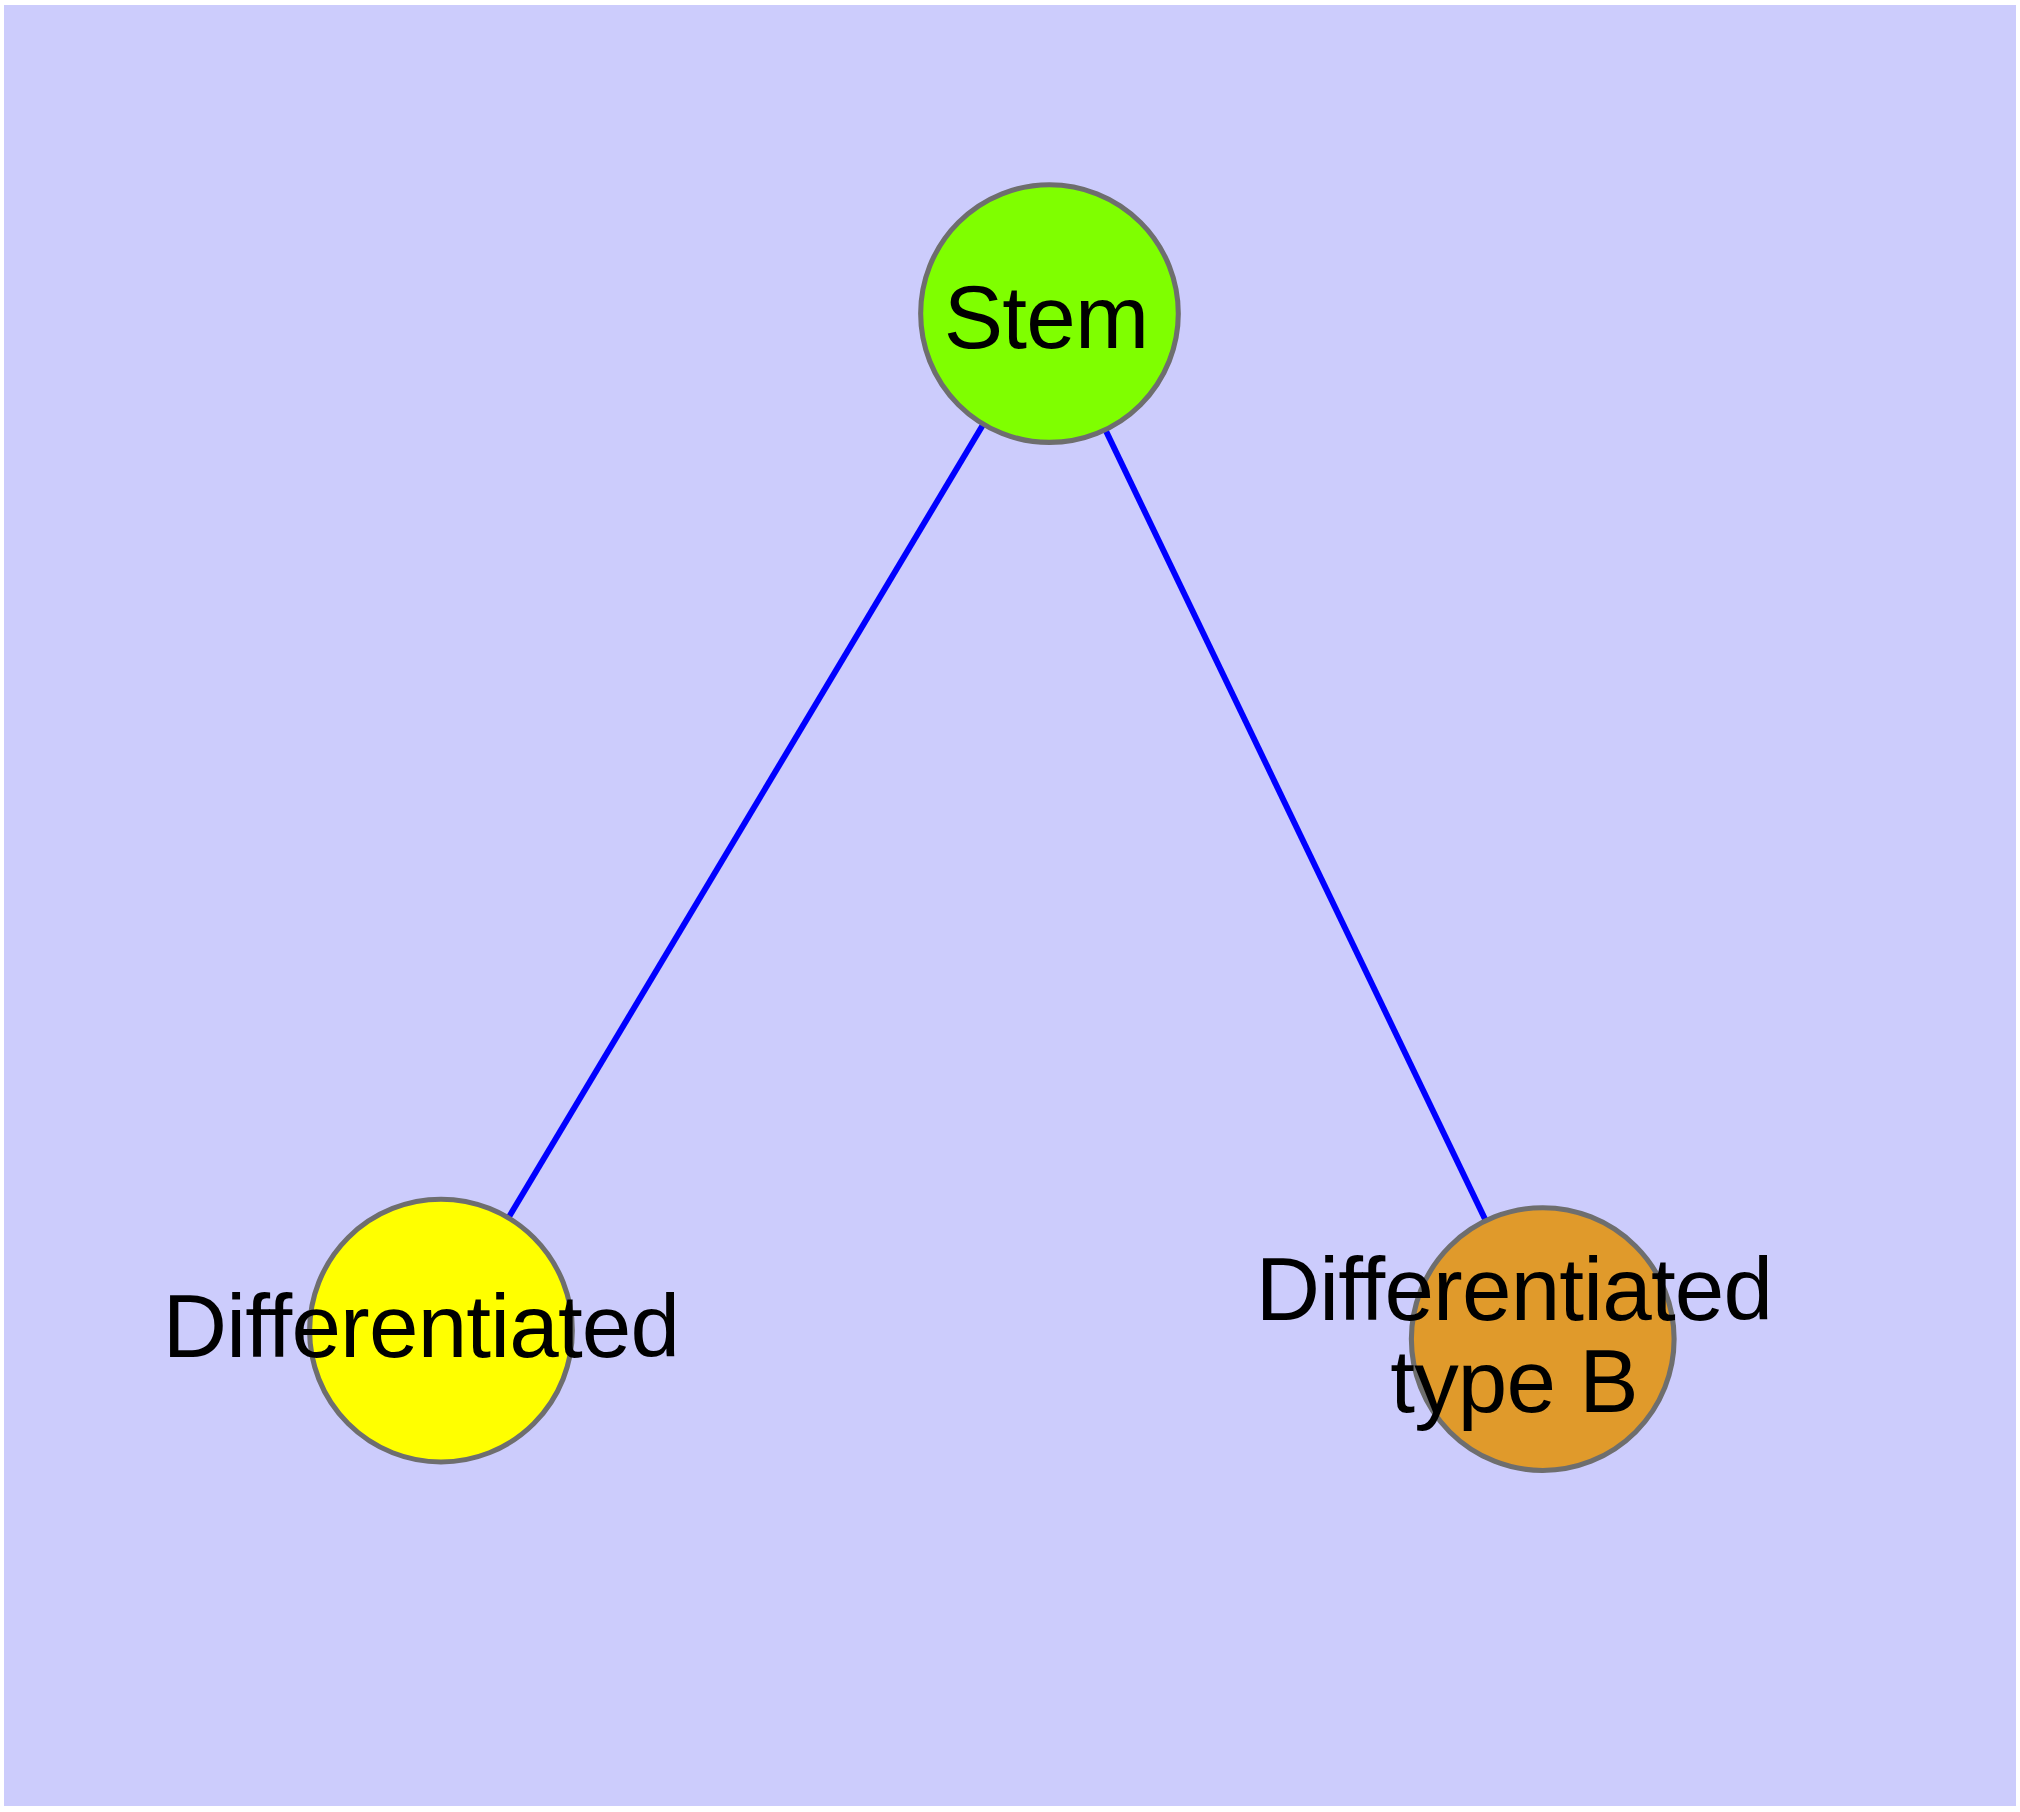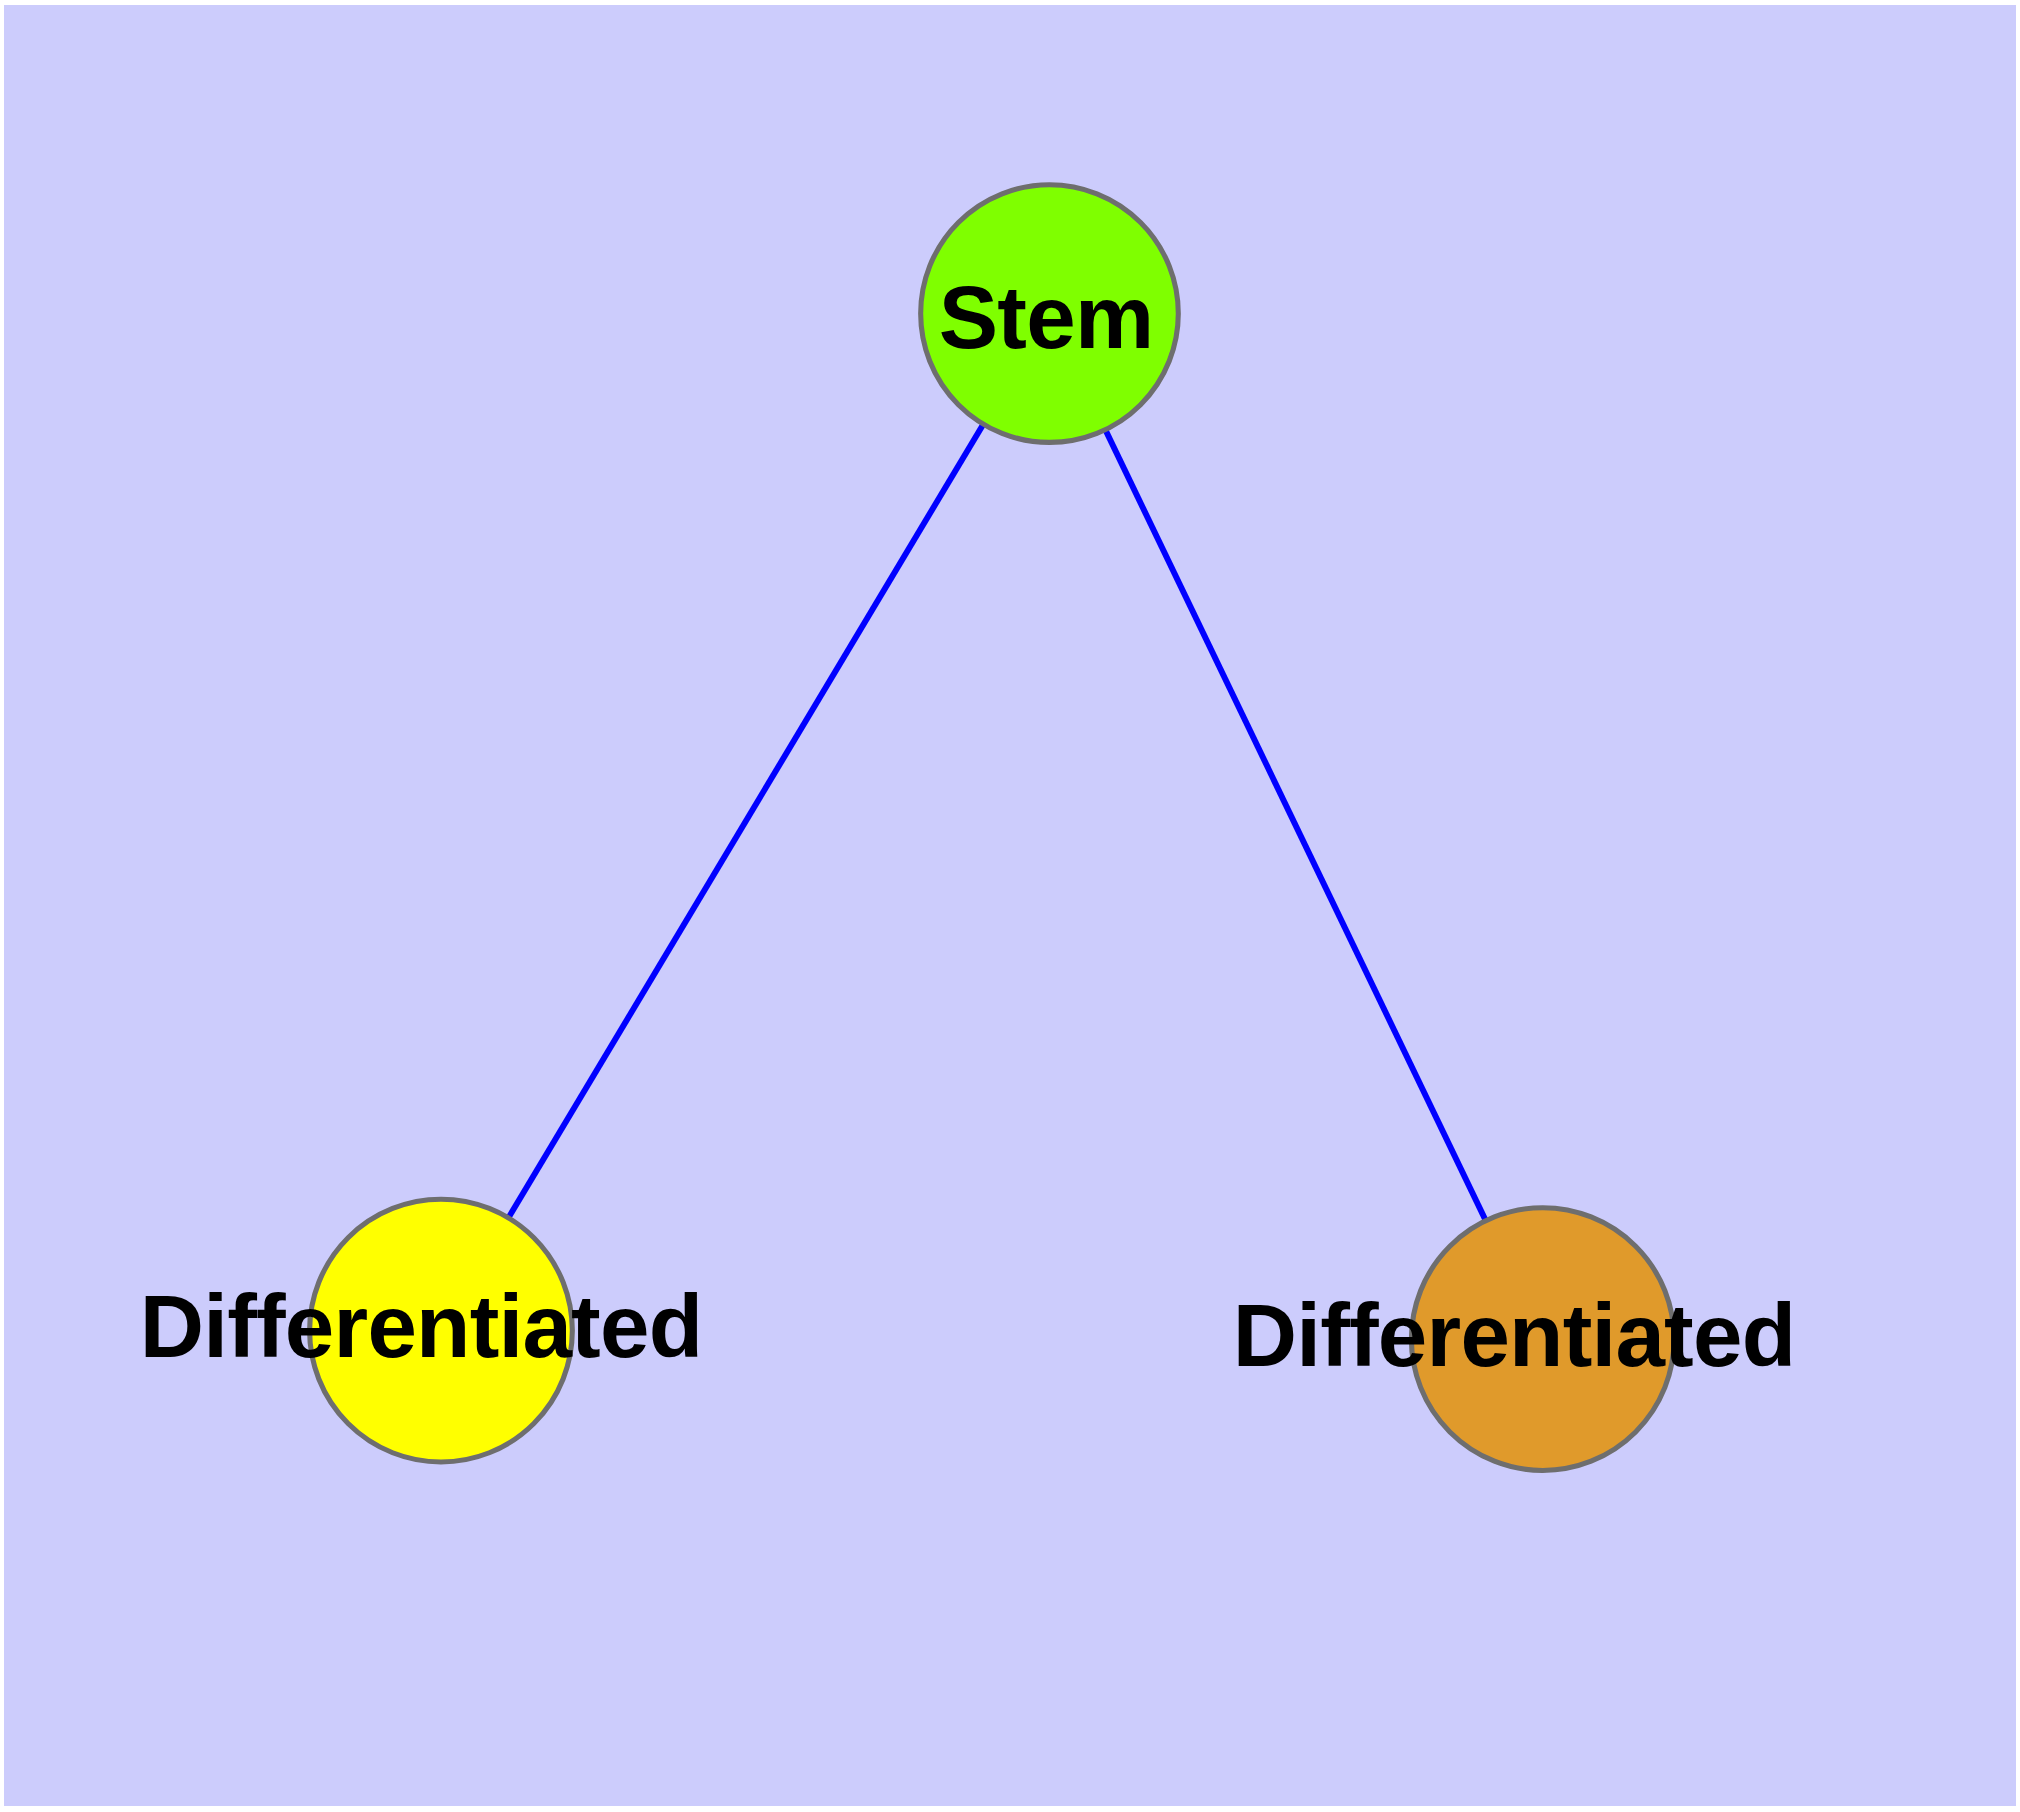"Stem" .node-label { font-weight: bold -> normal }
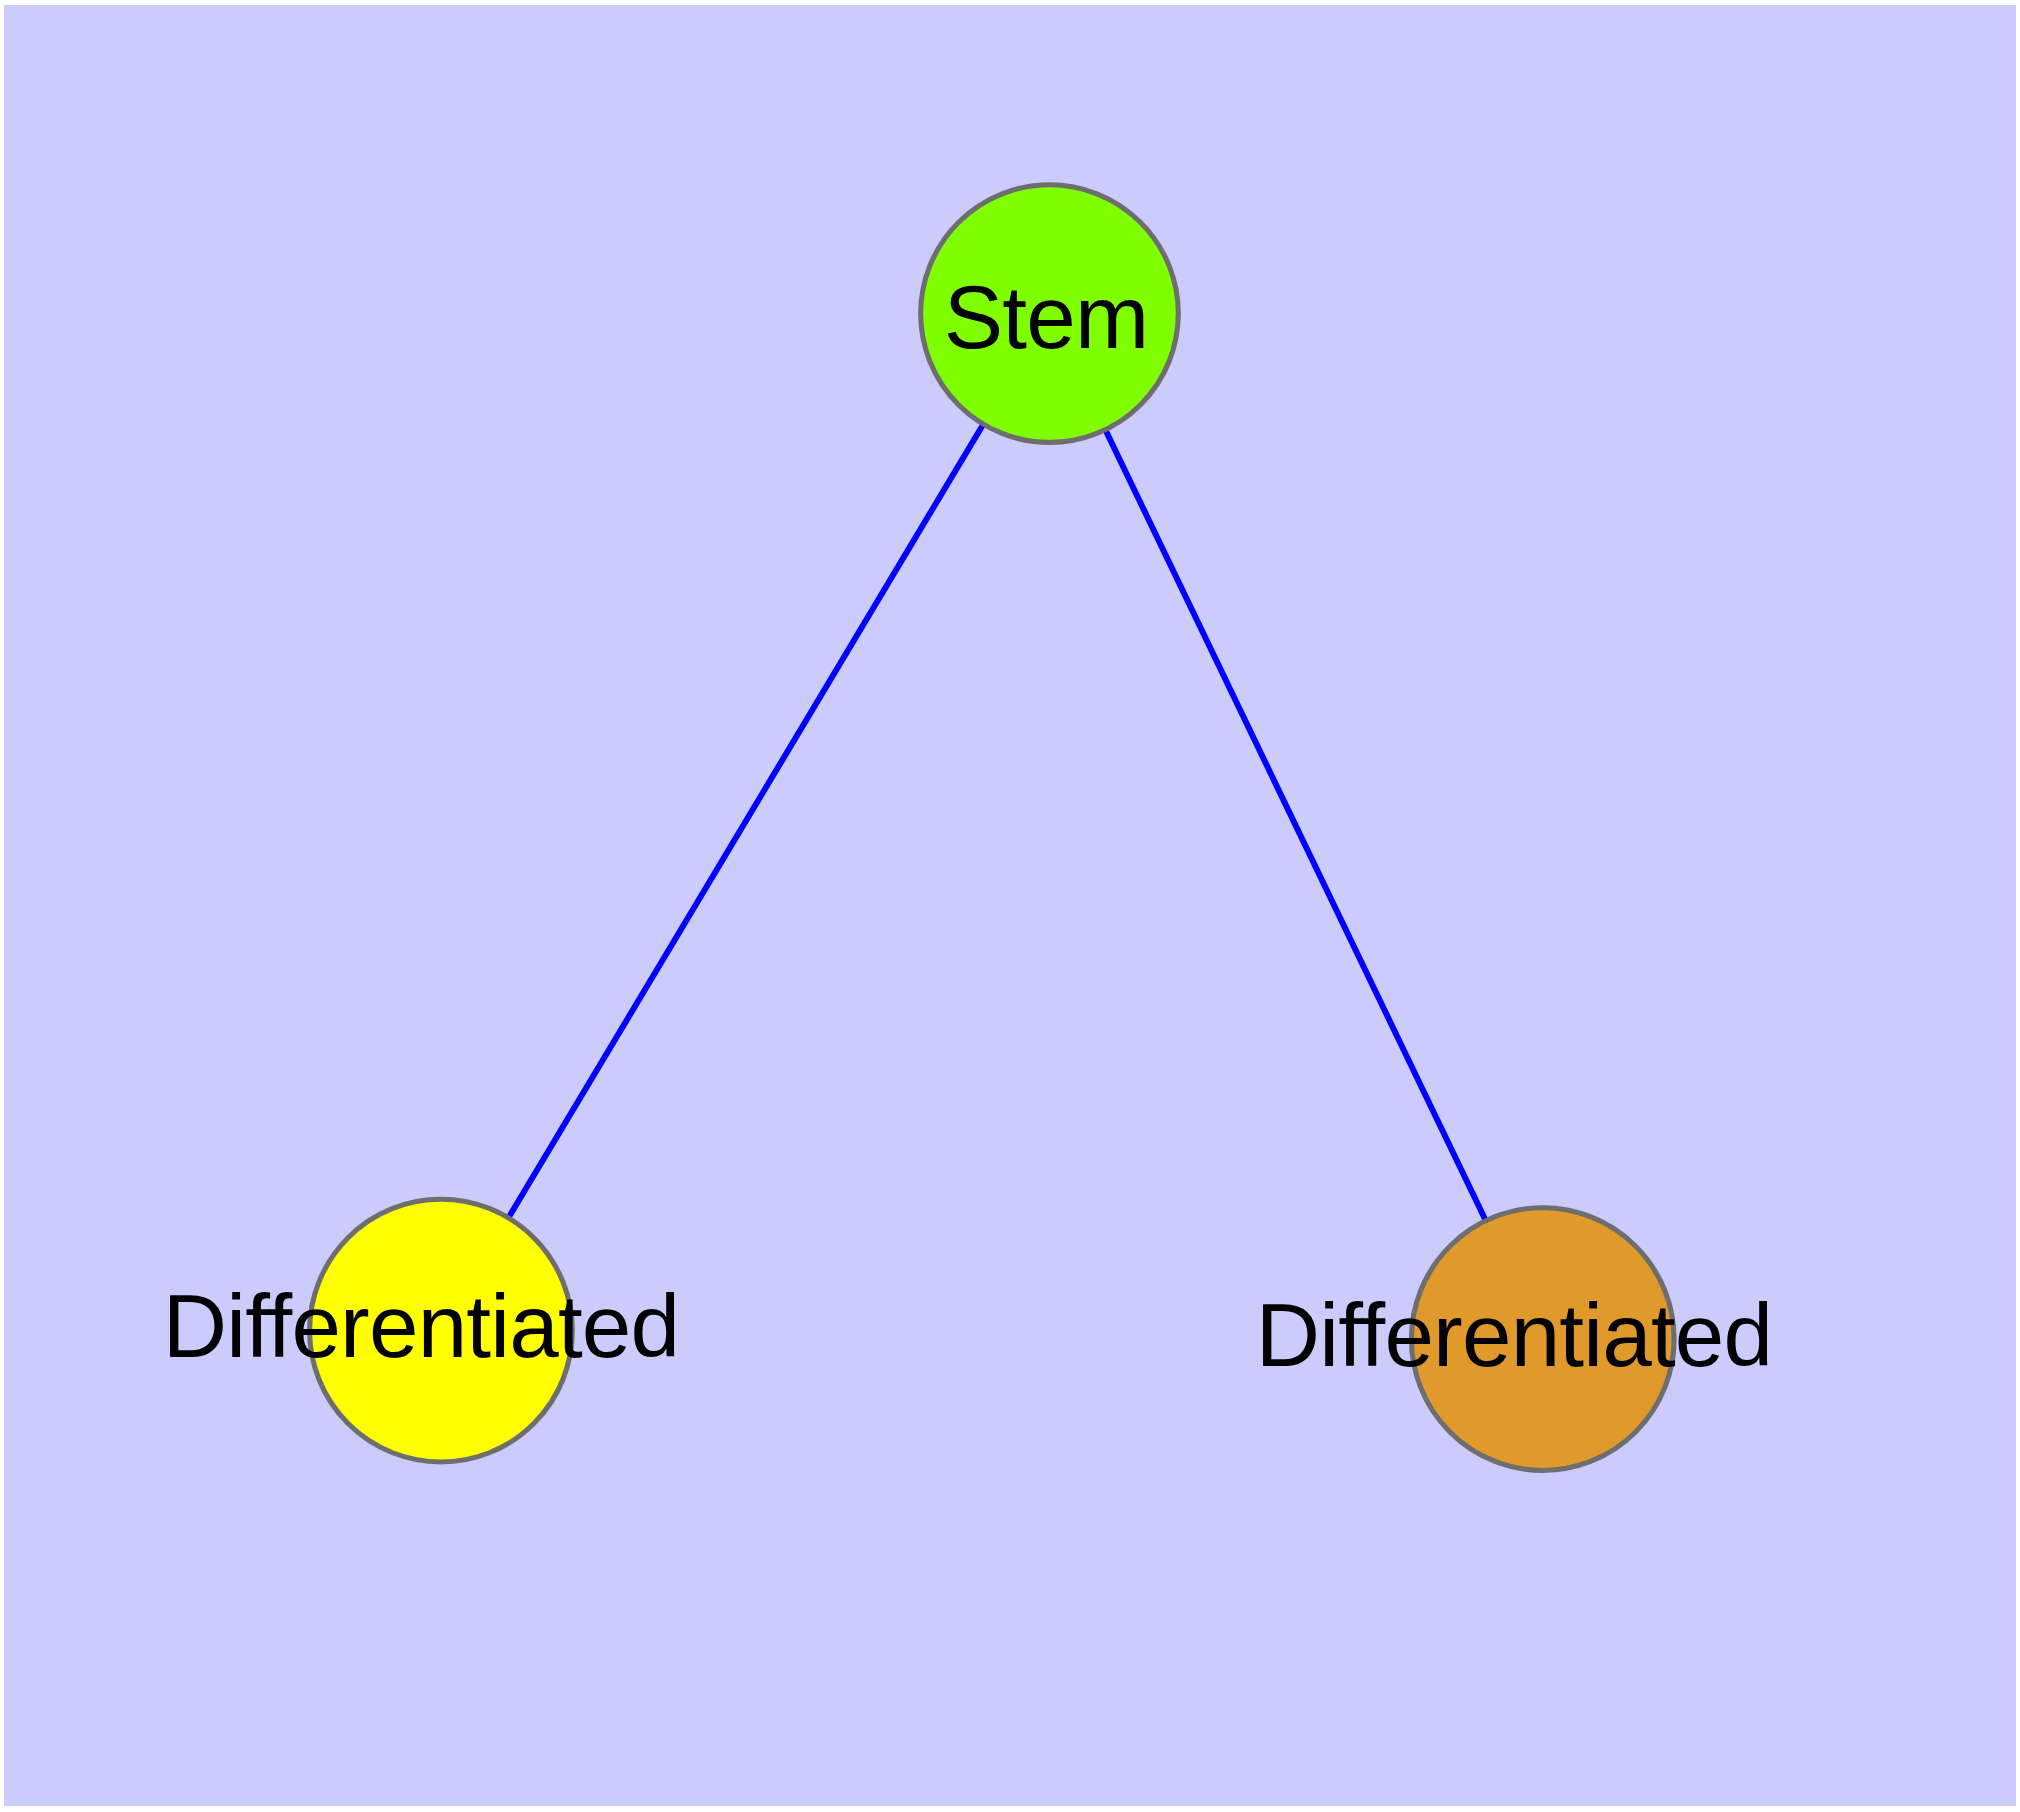"type B" div { html: none -> <div>type B</div> }
